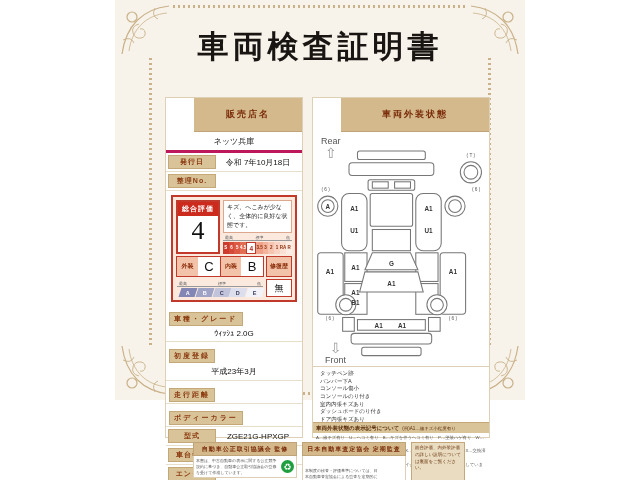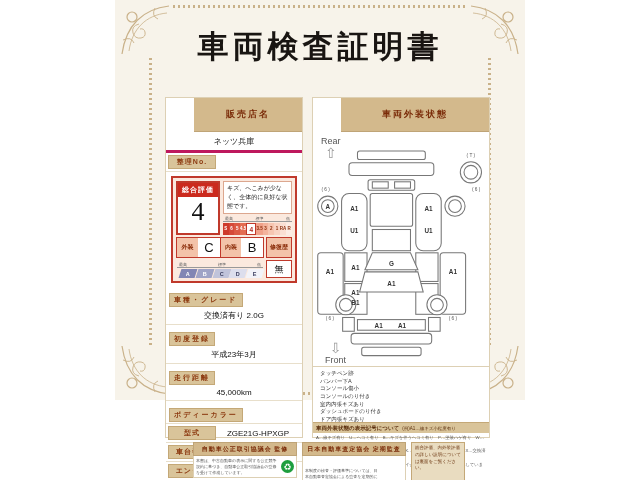"令和 7年10月18日" div.kv { html: none -> <div> <span>発行日</span> <span>令和 7年10月18日</span> </div> }
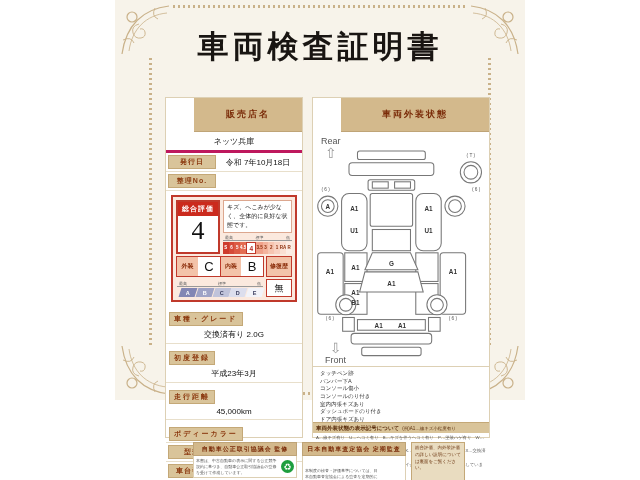"交換済有り 2.0G" div.spec-value { text: 交換済有り -> ｳｨｯｼｭ }
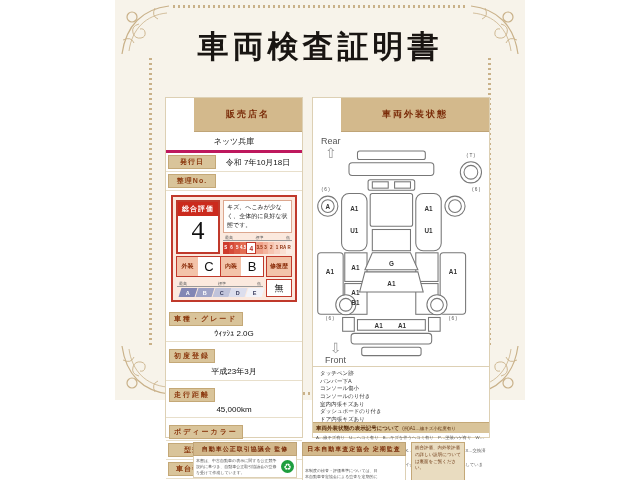"45,000km" div.spec-value { html: <div>45,000km</div> -> none }
